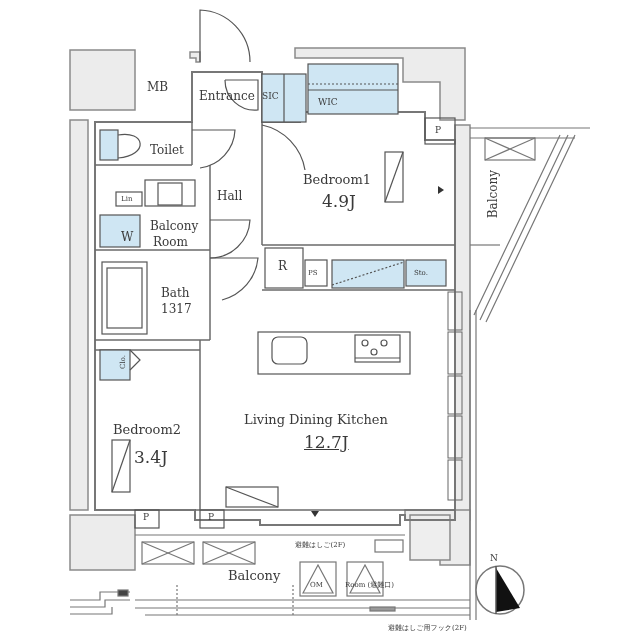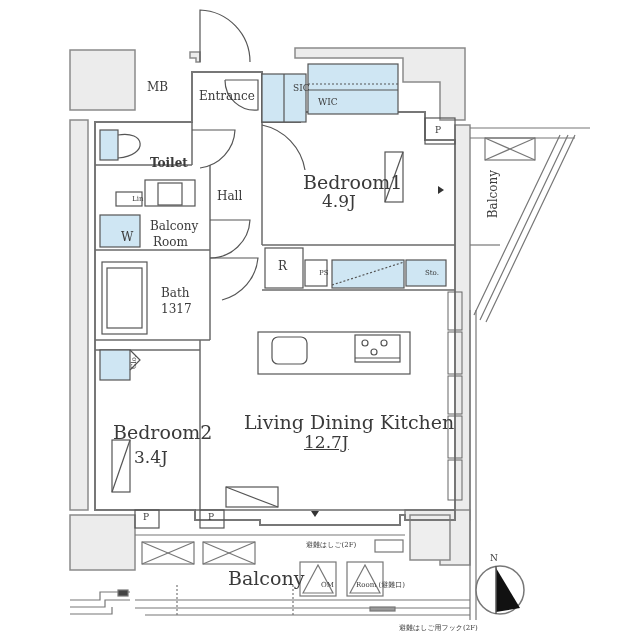"SIC" div.lbl { margin-left: 31px -> none; top: 84px -> 92px }
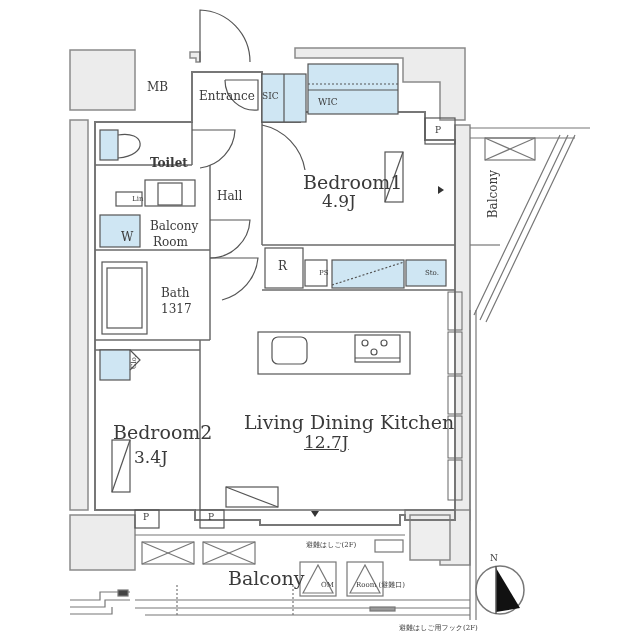"Toilet" div.lbl { font-weight: bold -> none; top: 157px -> 144px }
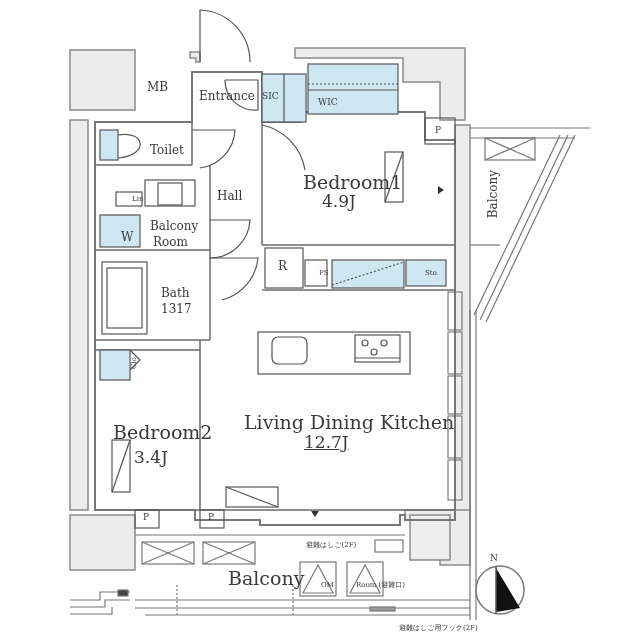"Bedroom1" .lbl.big { font-size: 19px -> 13px }
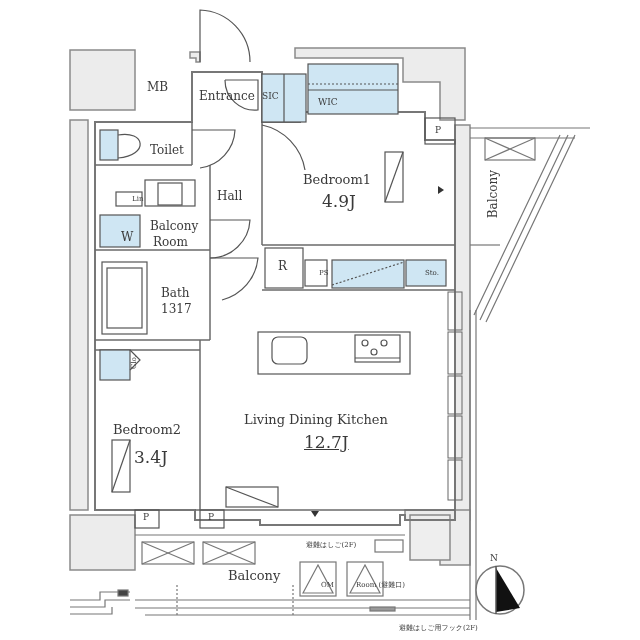"Lin" .lbl.tiny { margin-left: 11px -> none }
